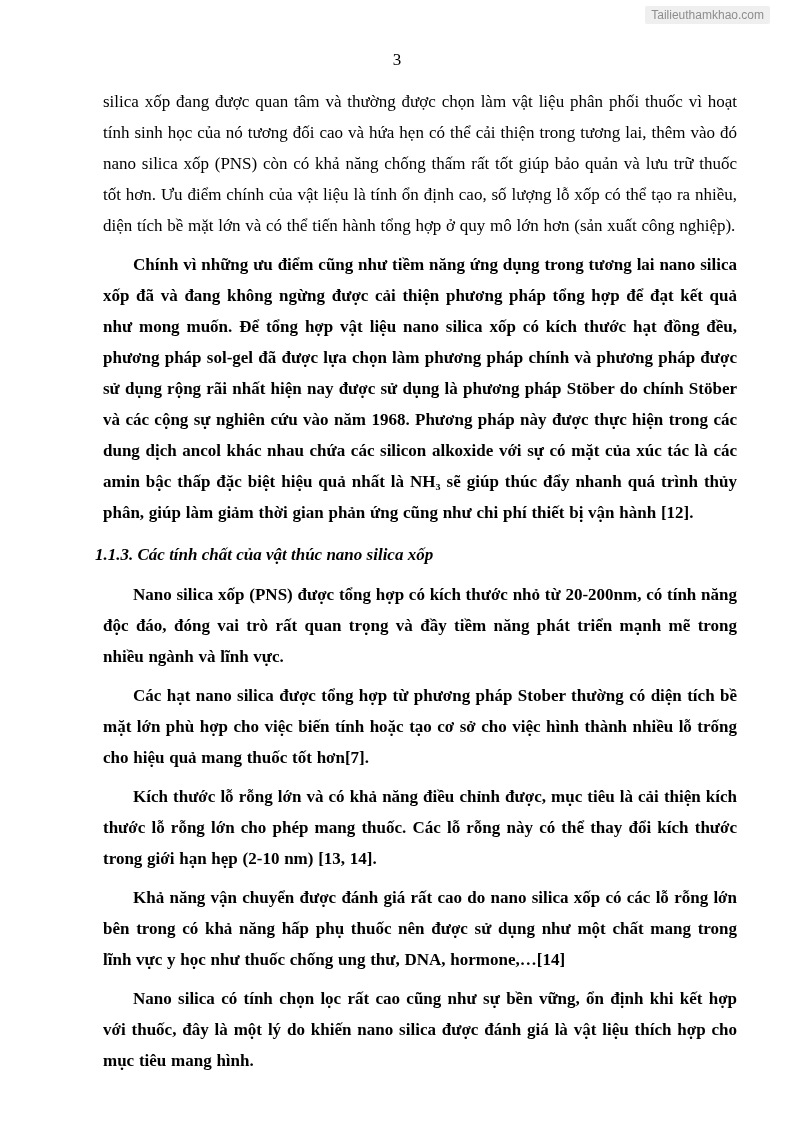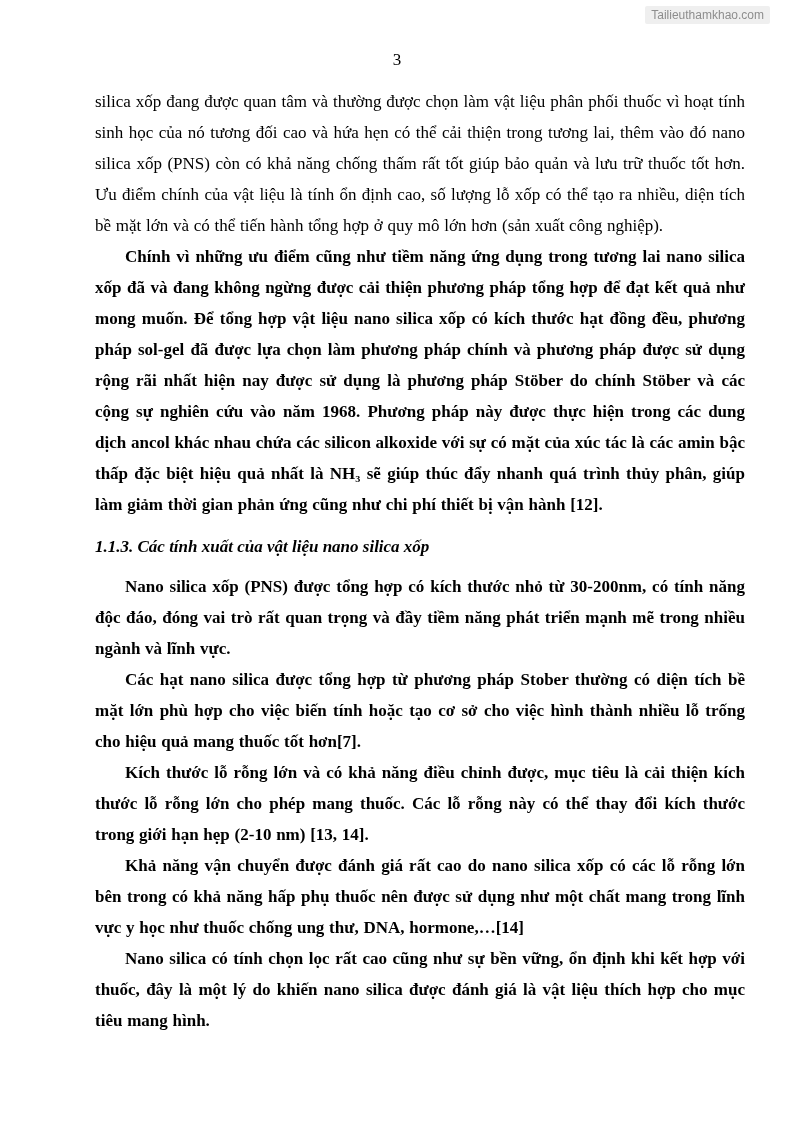"silica xốp đang được quan" .para { margin: 0 -> 8px }
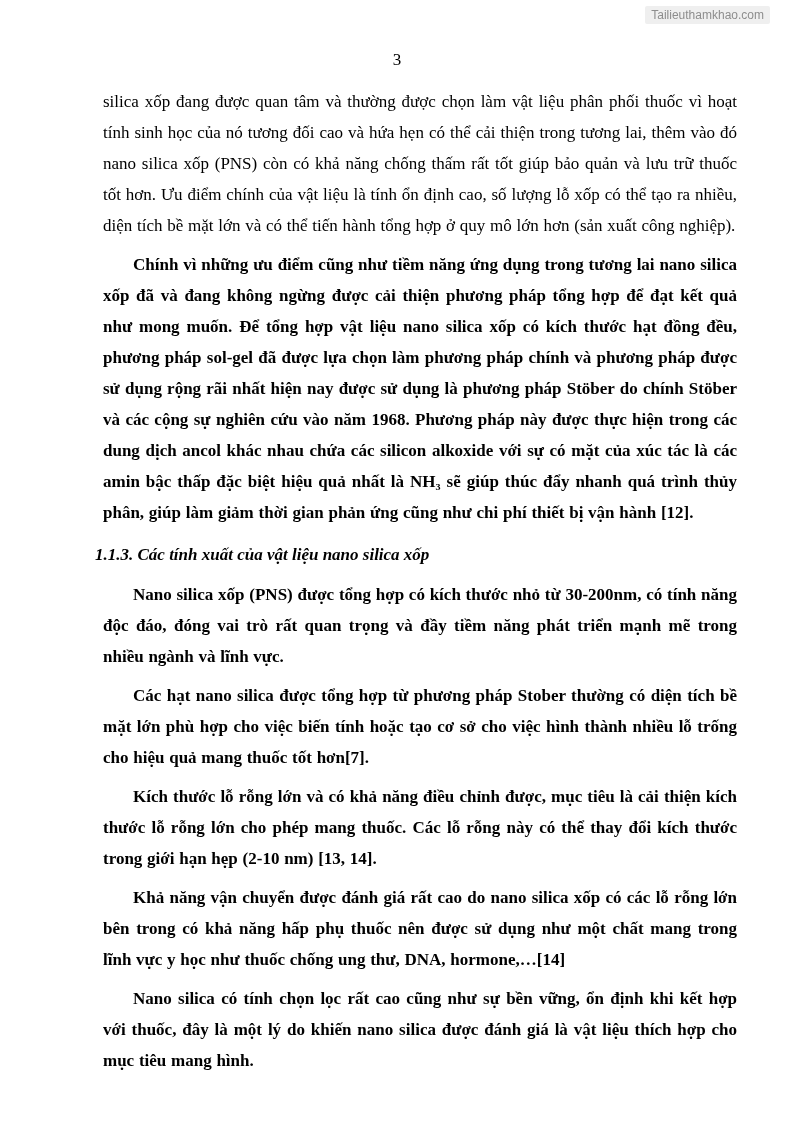"1.1.3. Các tính xuất của" h3.heading { text: xuất của vật liệu -> chất của vật thúc }
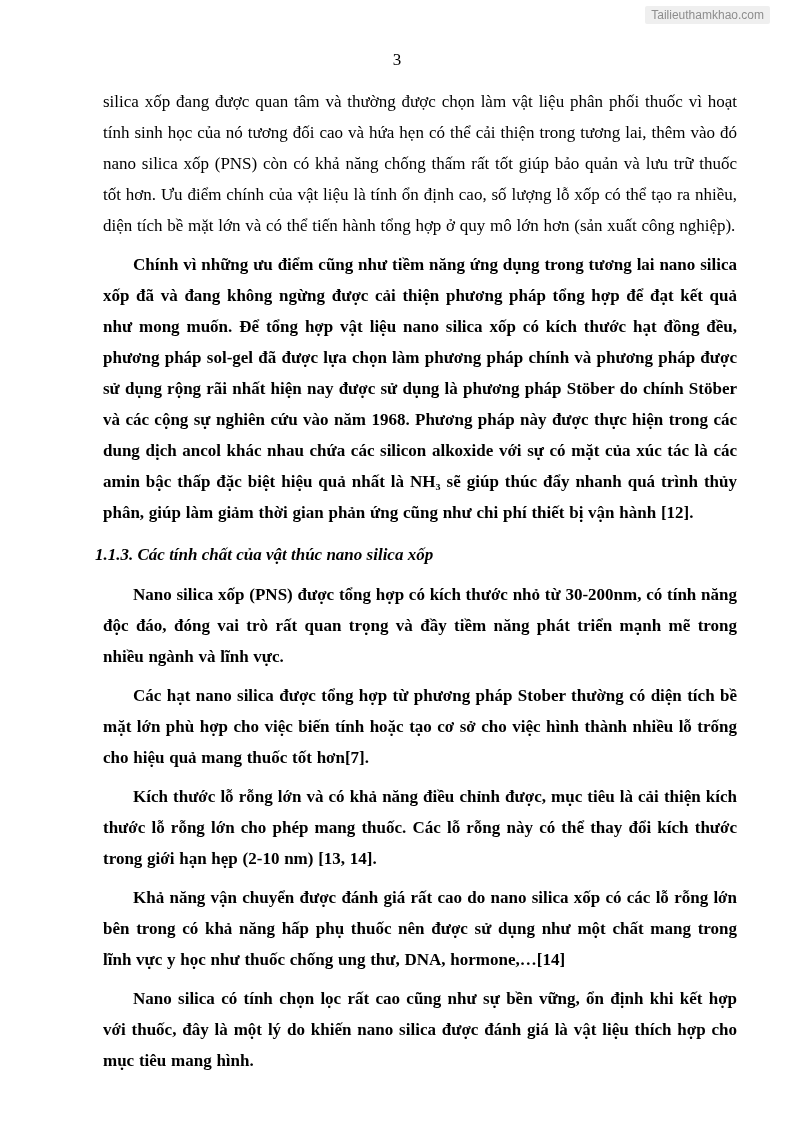"Nano silica xốp (PNS) được" p.para { text: 30-200nm -> 20-200nm }
